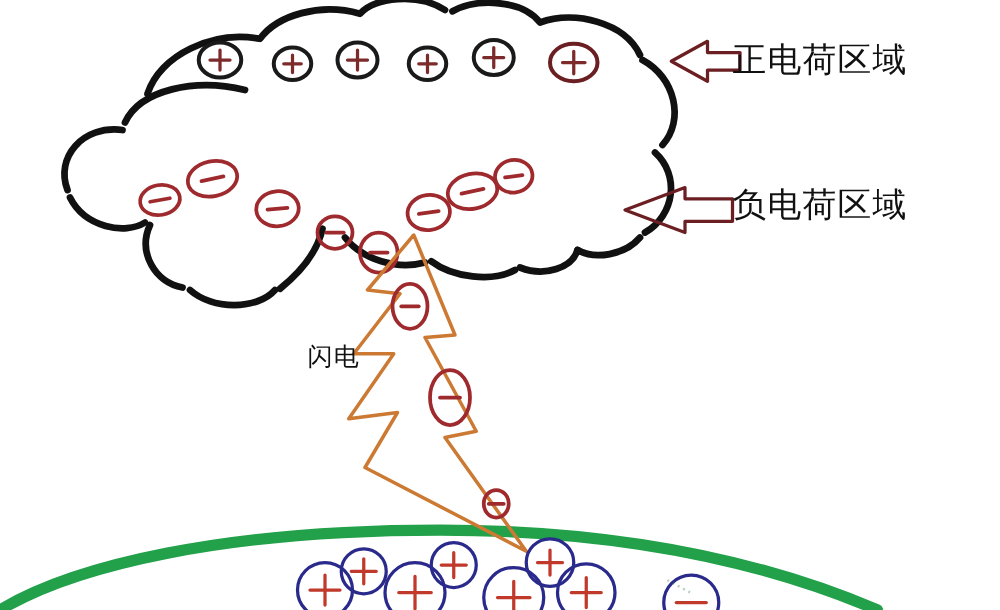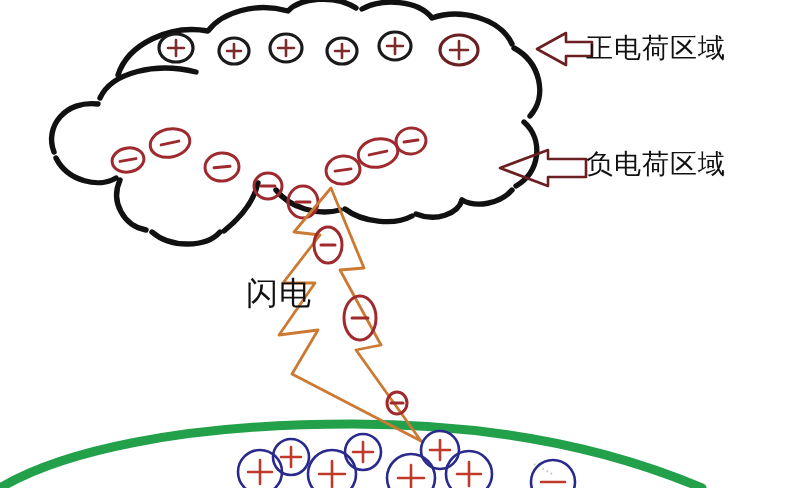"闪电" #label-lightning { font-size: 32px -> 20px }
